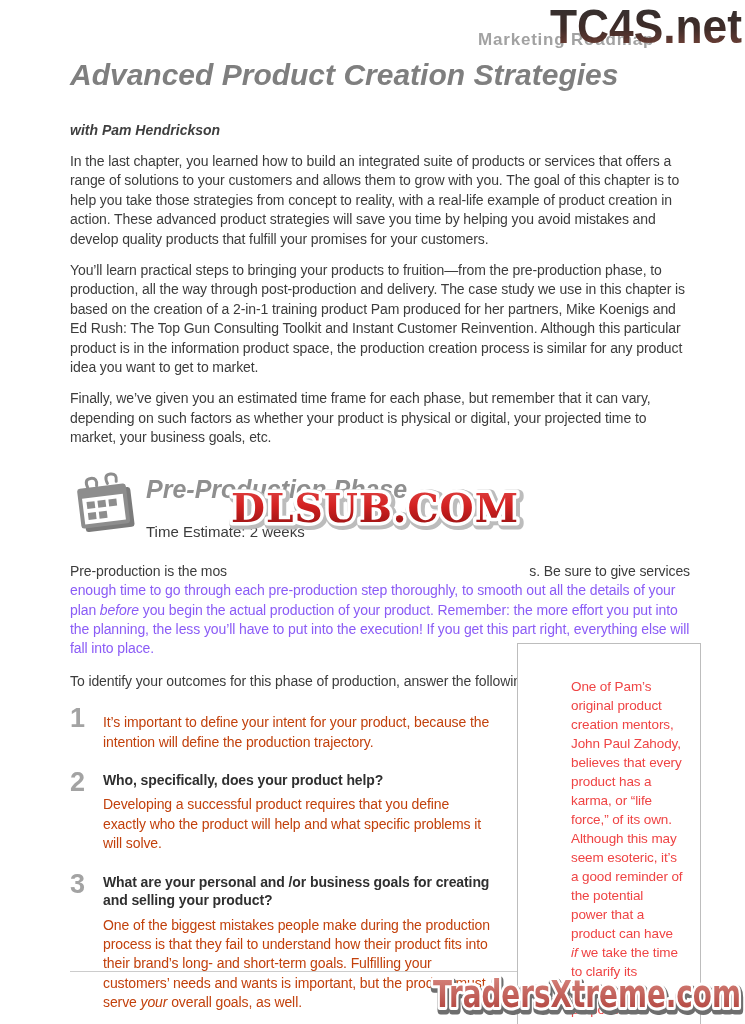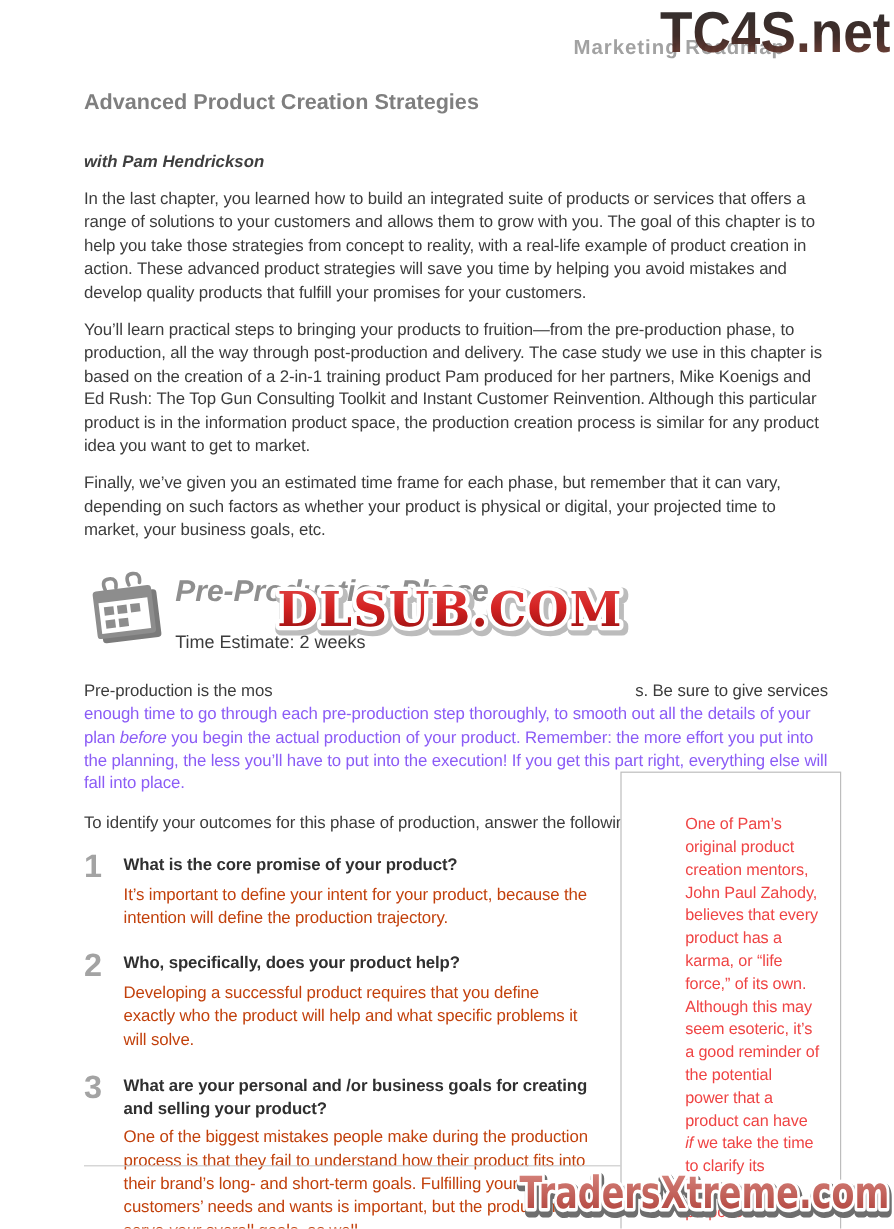"Advanced Product Creation Strategies" .chapter-subtitle { font-size: 18px -> 30px; font-style: none -> italic; margin-top: 17px -> 0 }
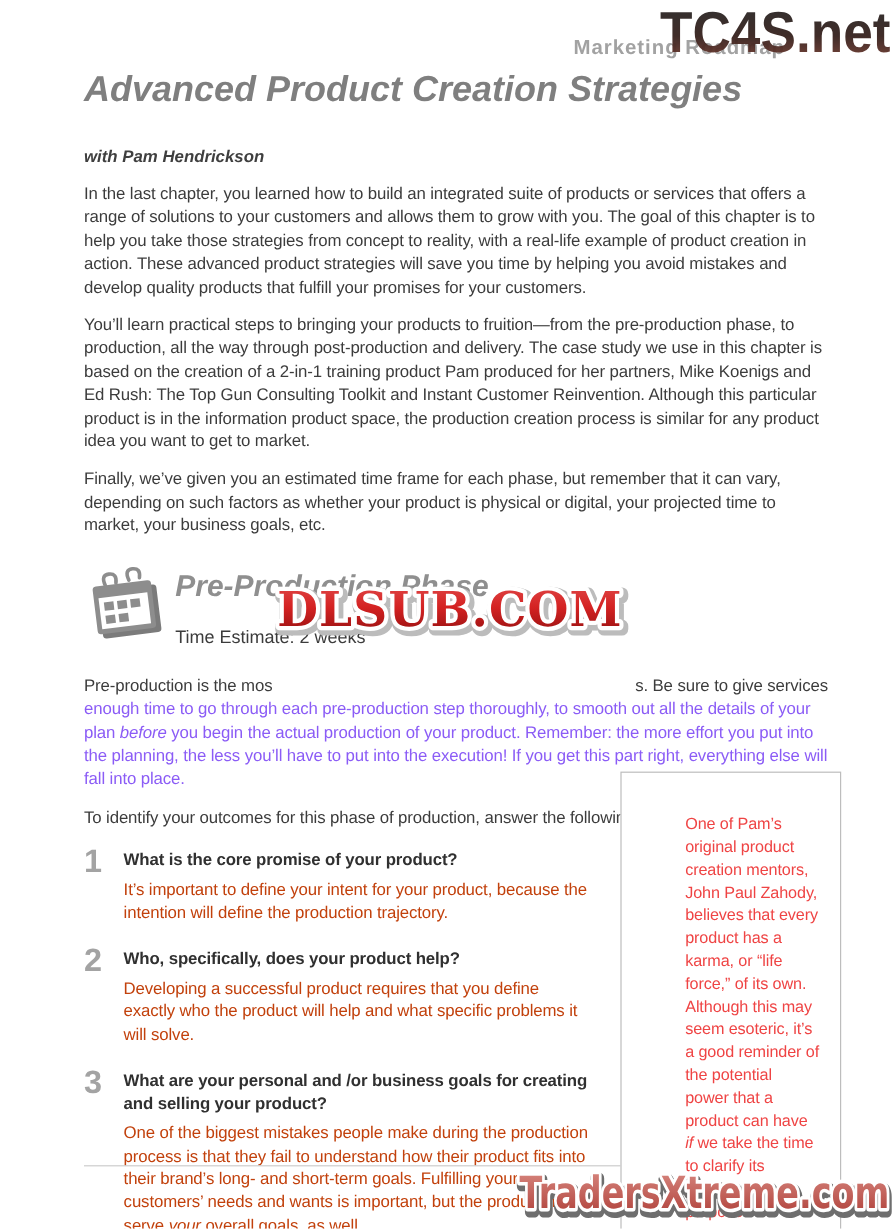"What is the core promise" div.q-heading { html: <div>What is the core promise of your product?</div> -> none }
